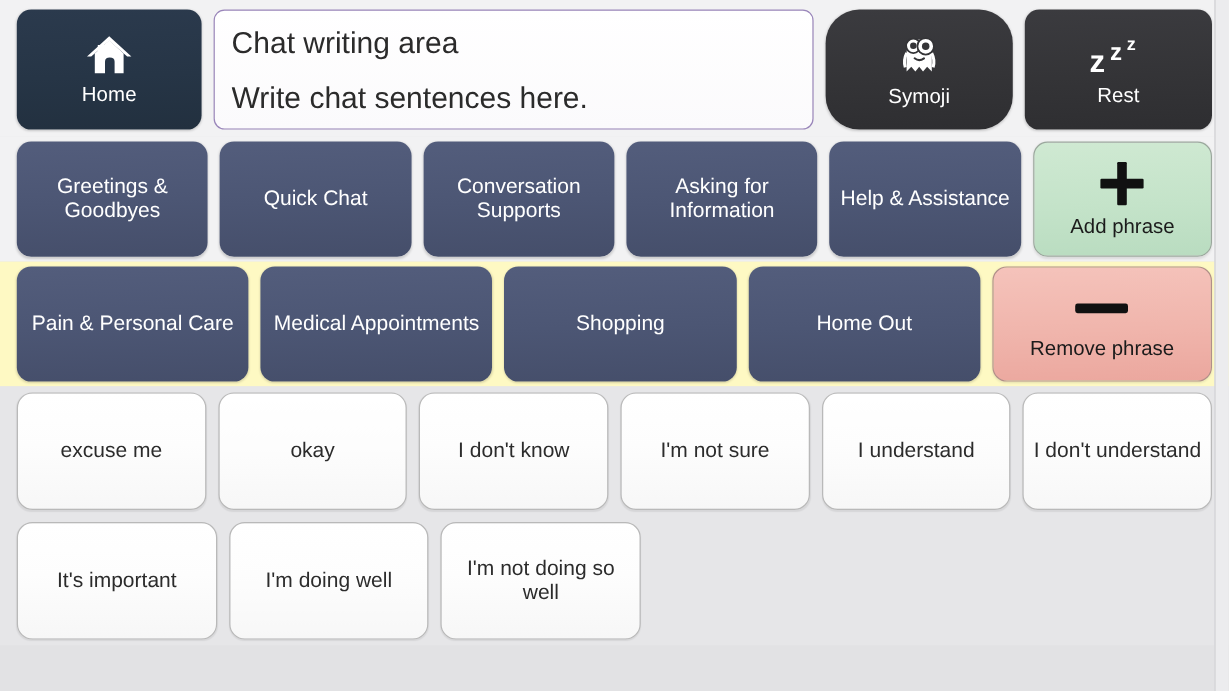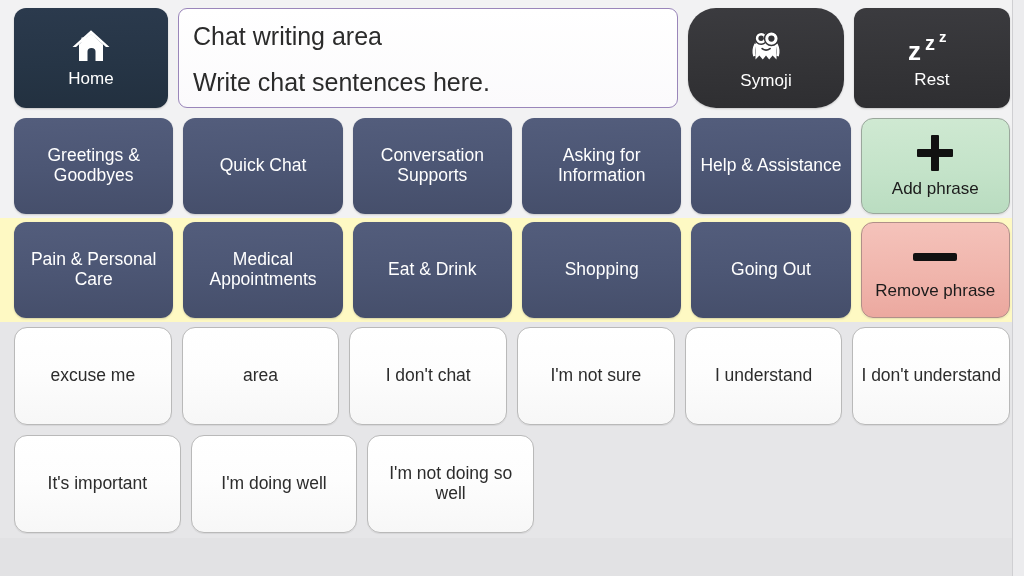"Eat & Drink" div.cell { html: <div> <span>Eat &amp; Drink</span> </div> -> none }
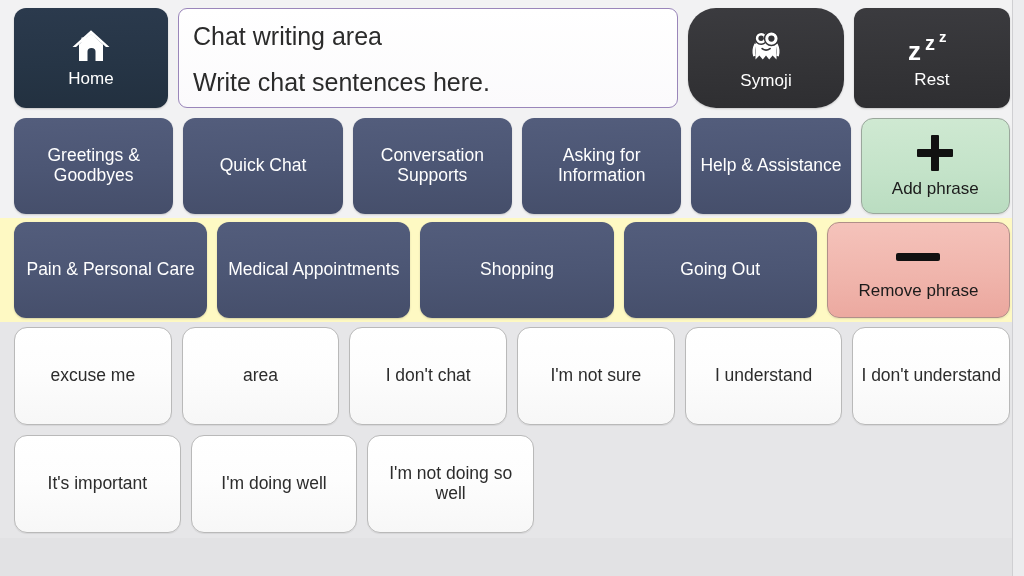"Going Out" span { text: Going -> Home }
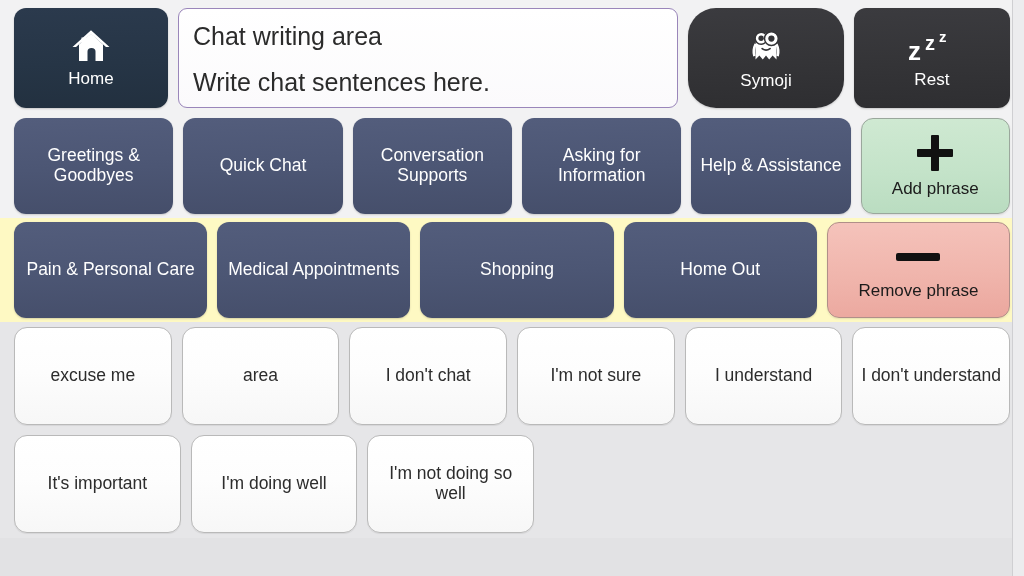"area" span { text: area -> okay }
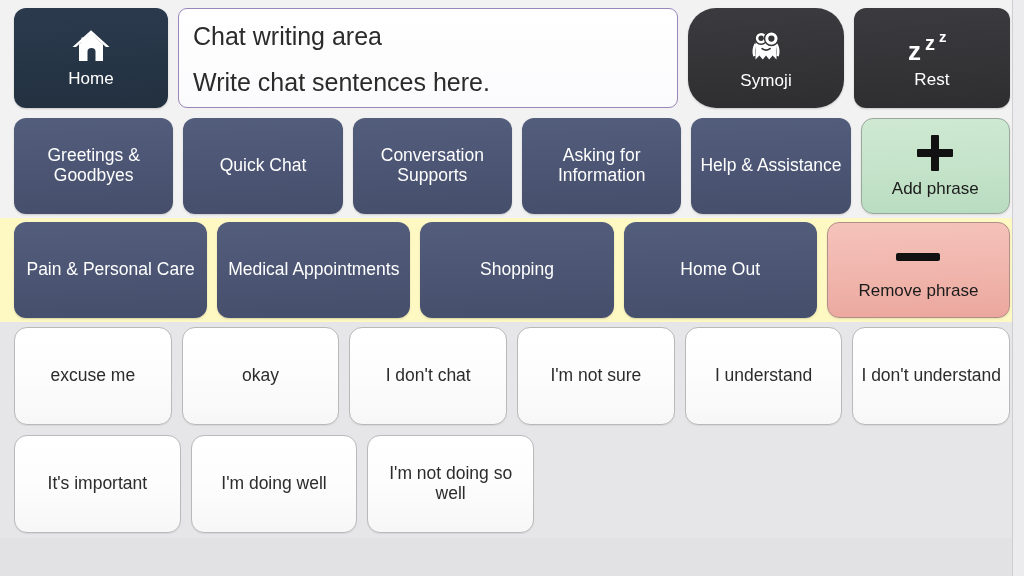"I don't chat" span { text: chat -> know }
